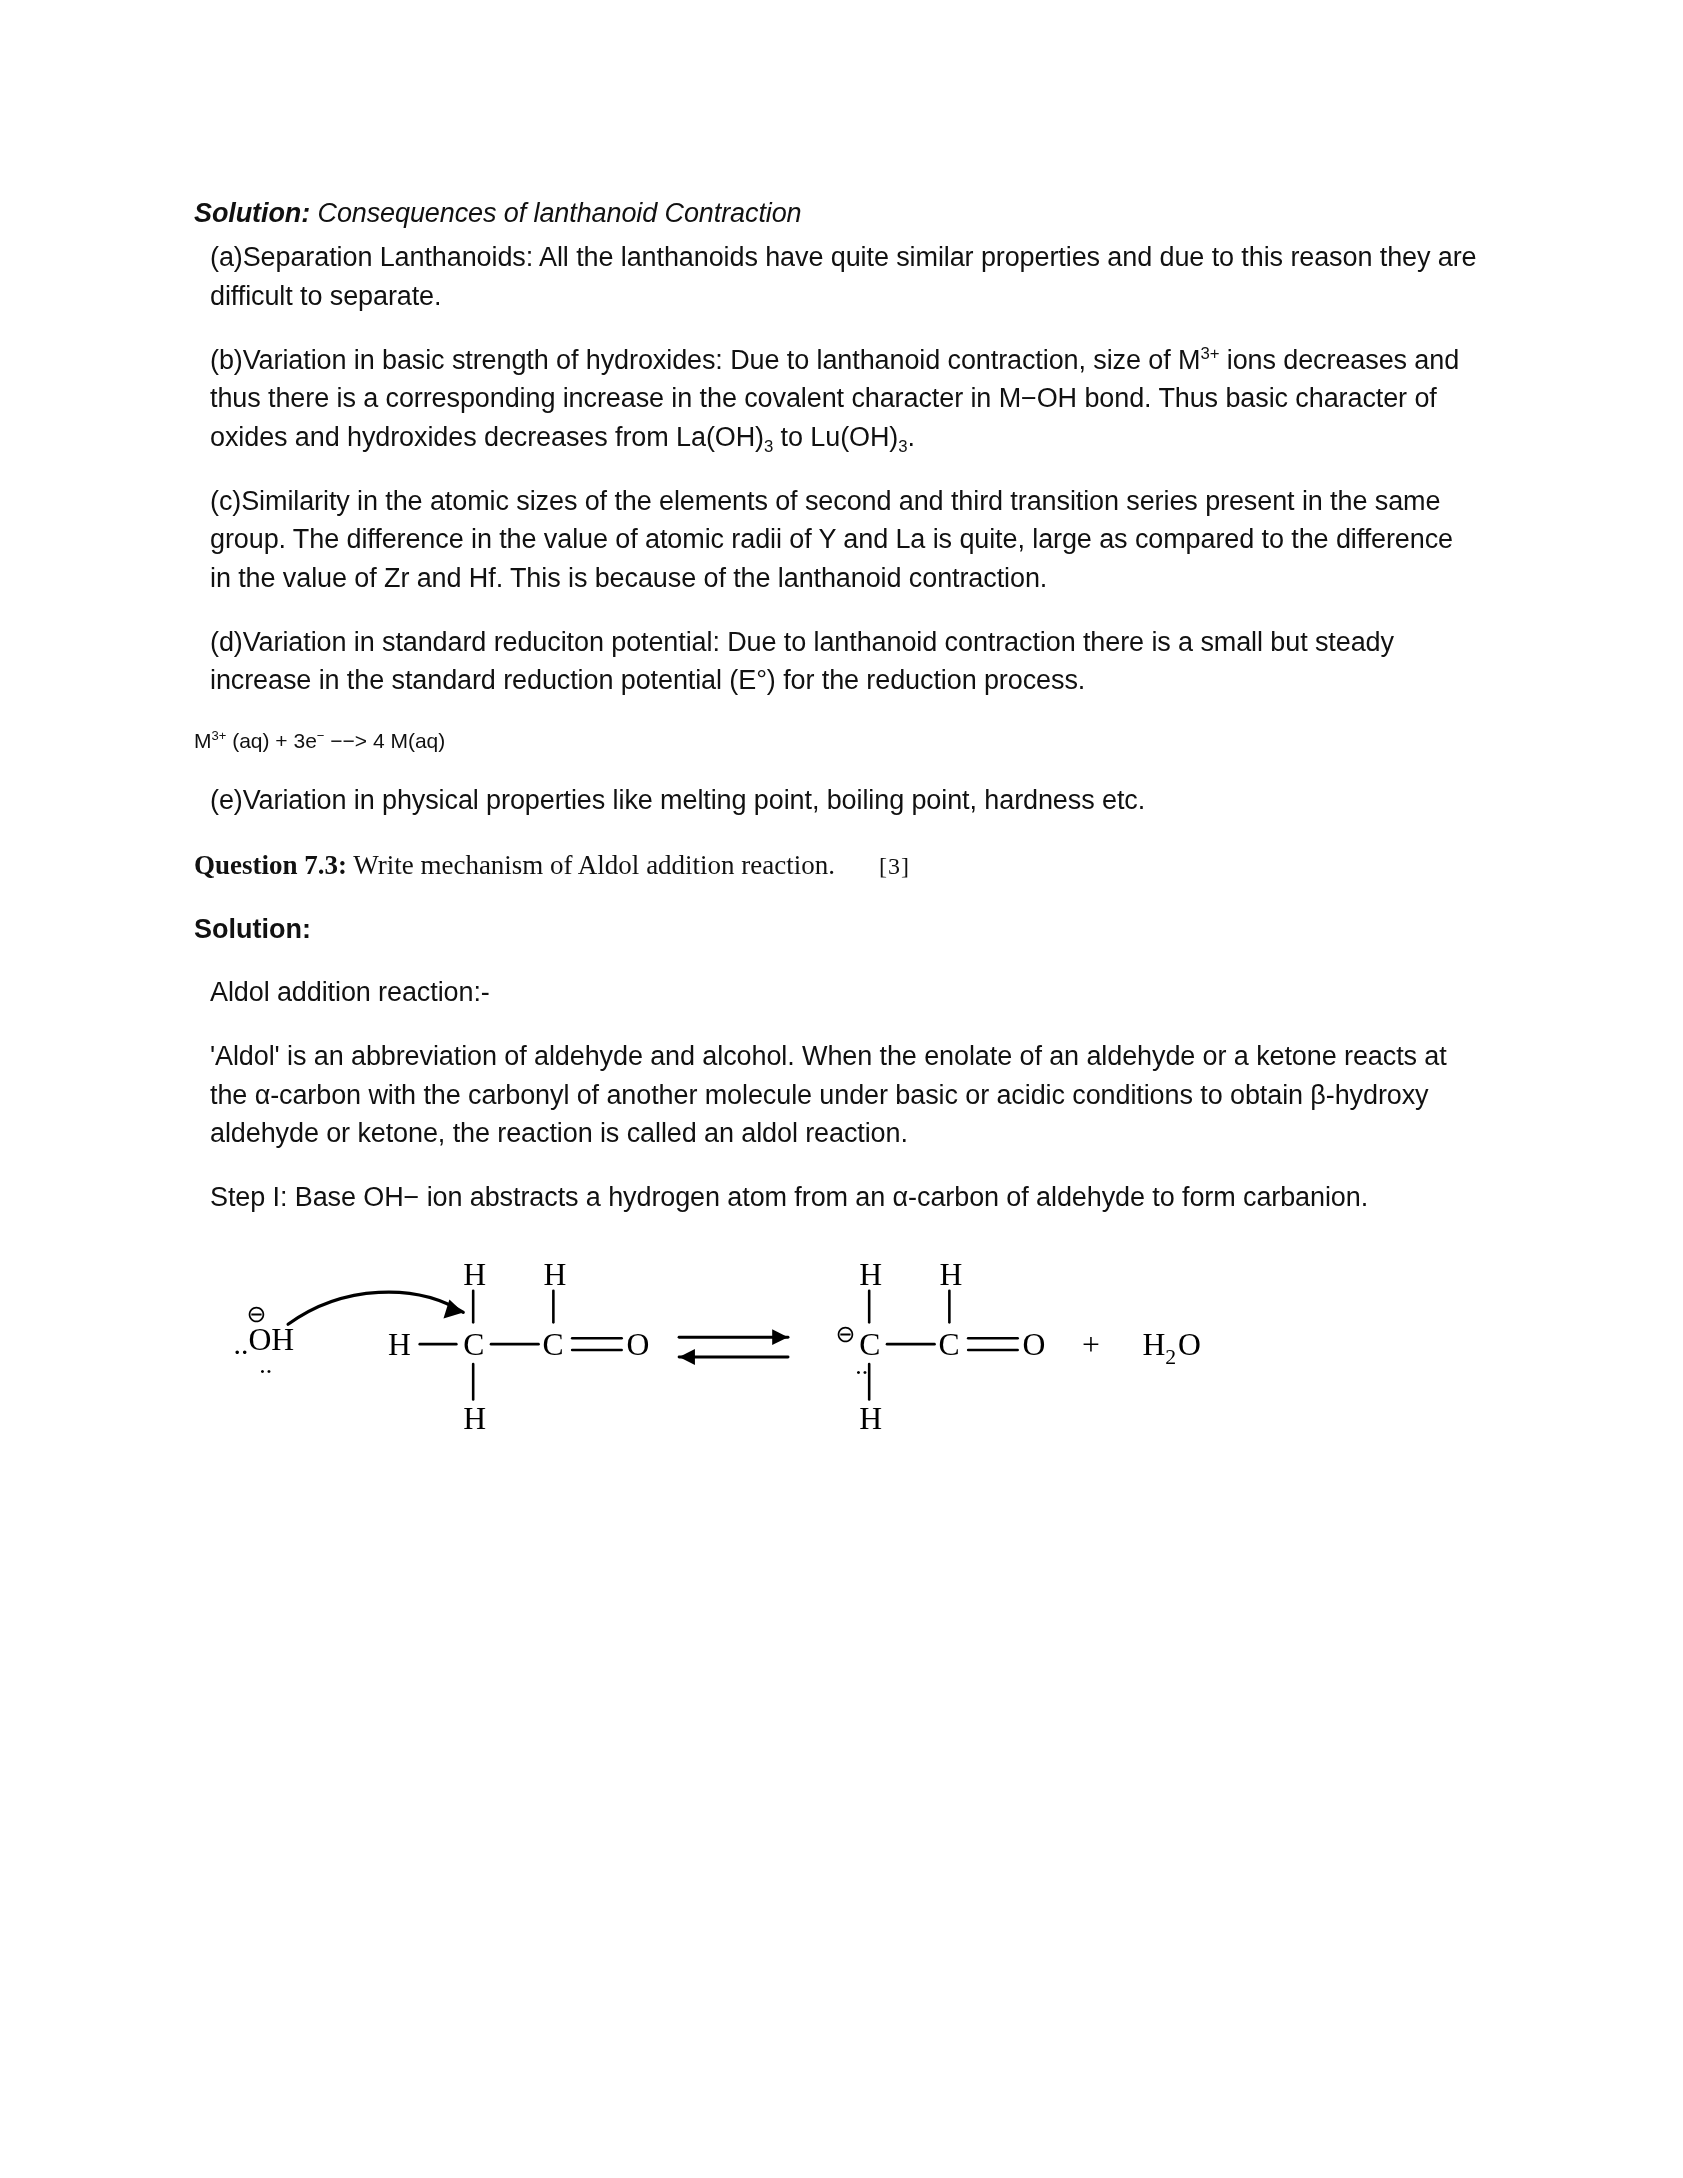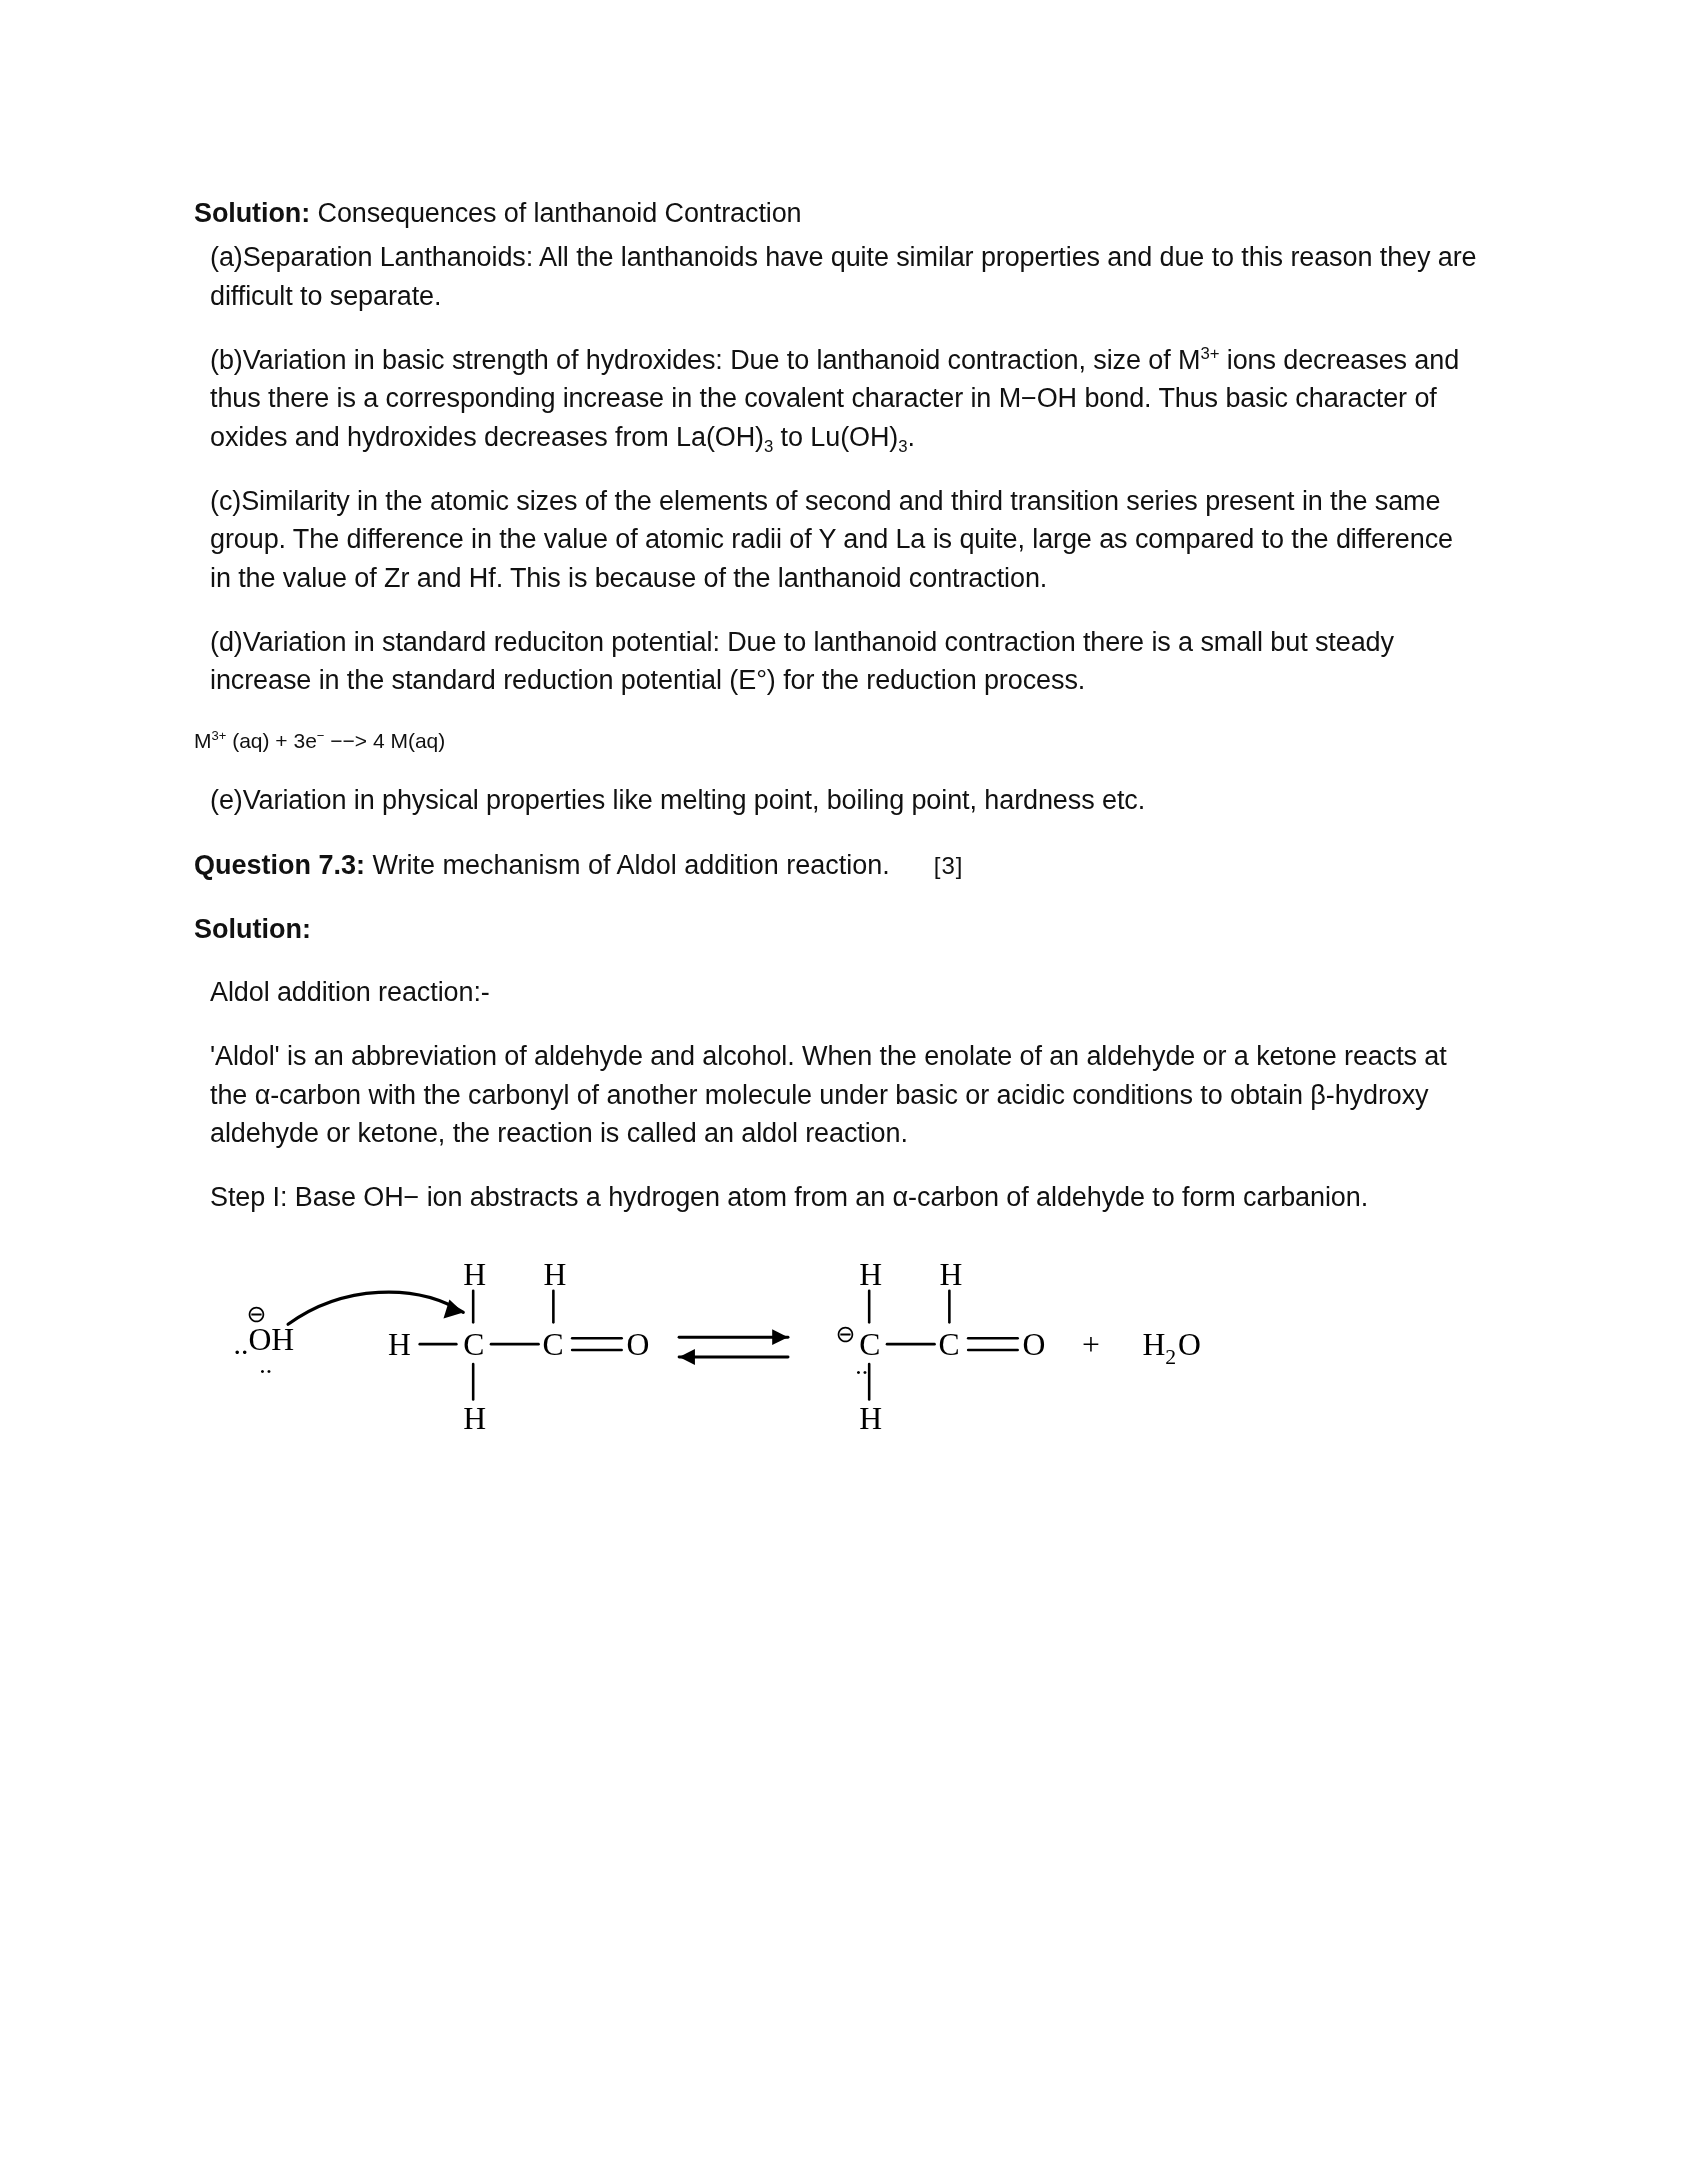"Solution: Consequences of lanthanoid" p.tight { font-style: none -> italic }
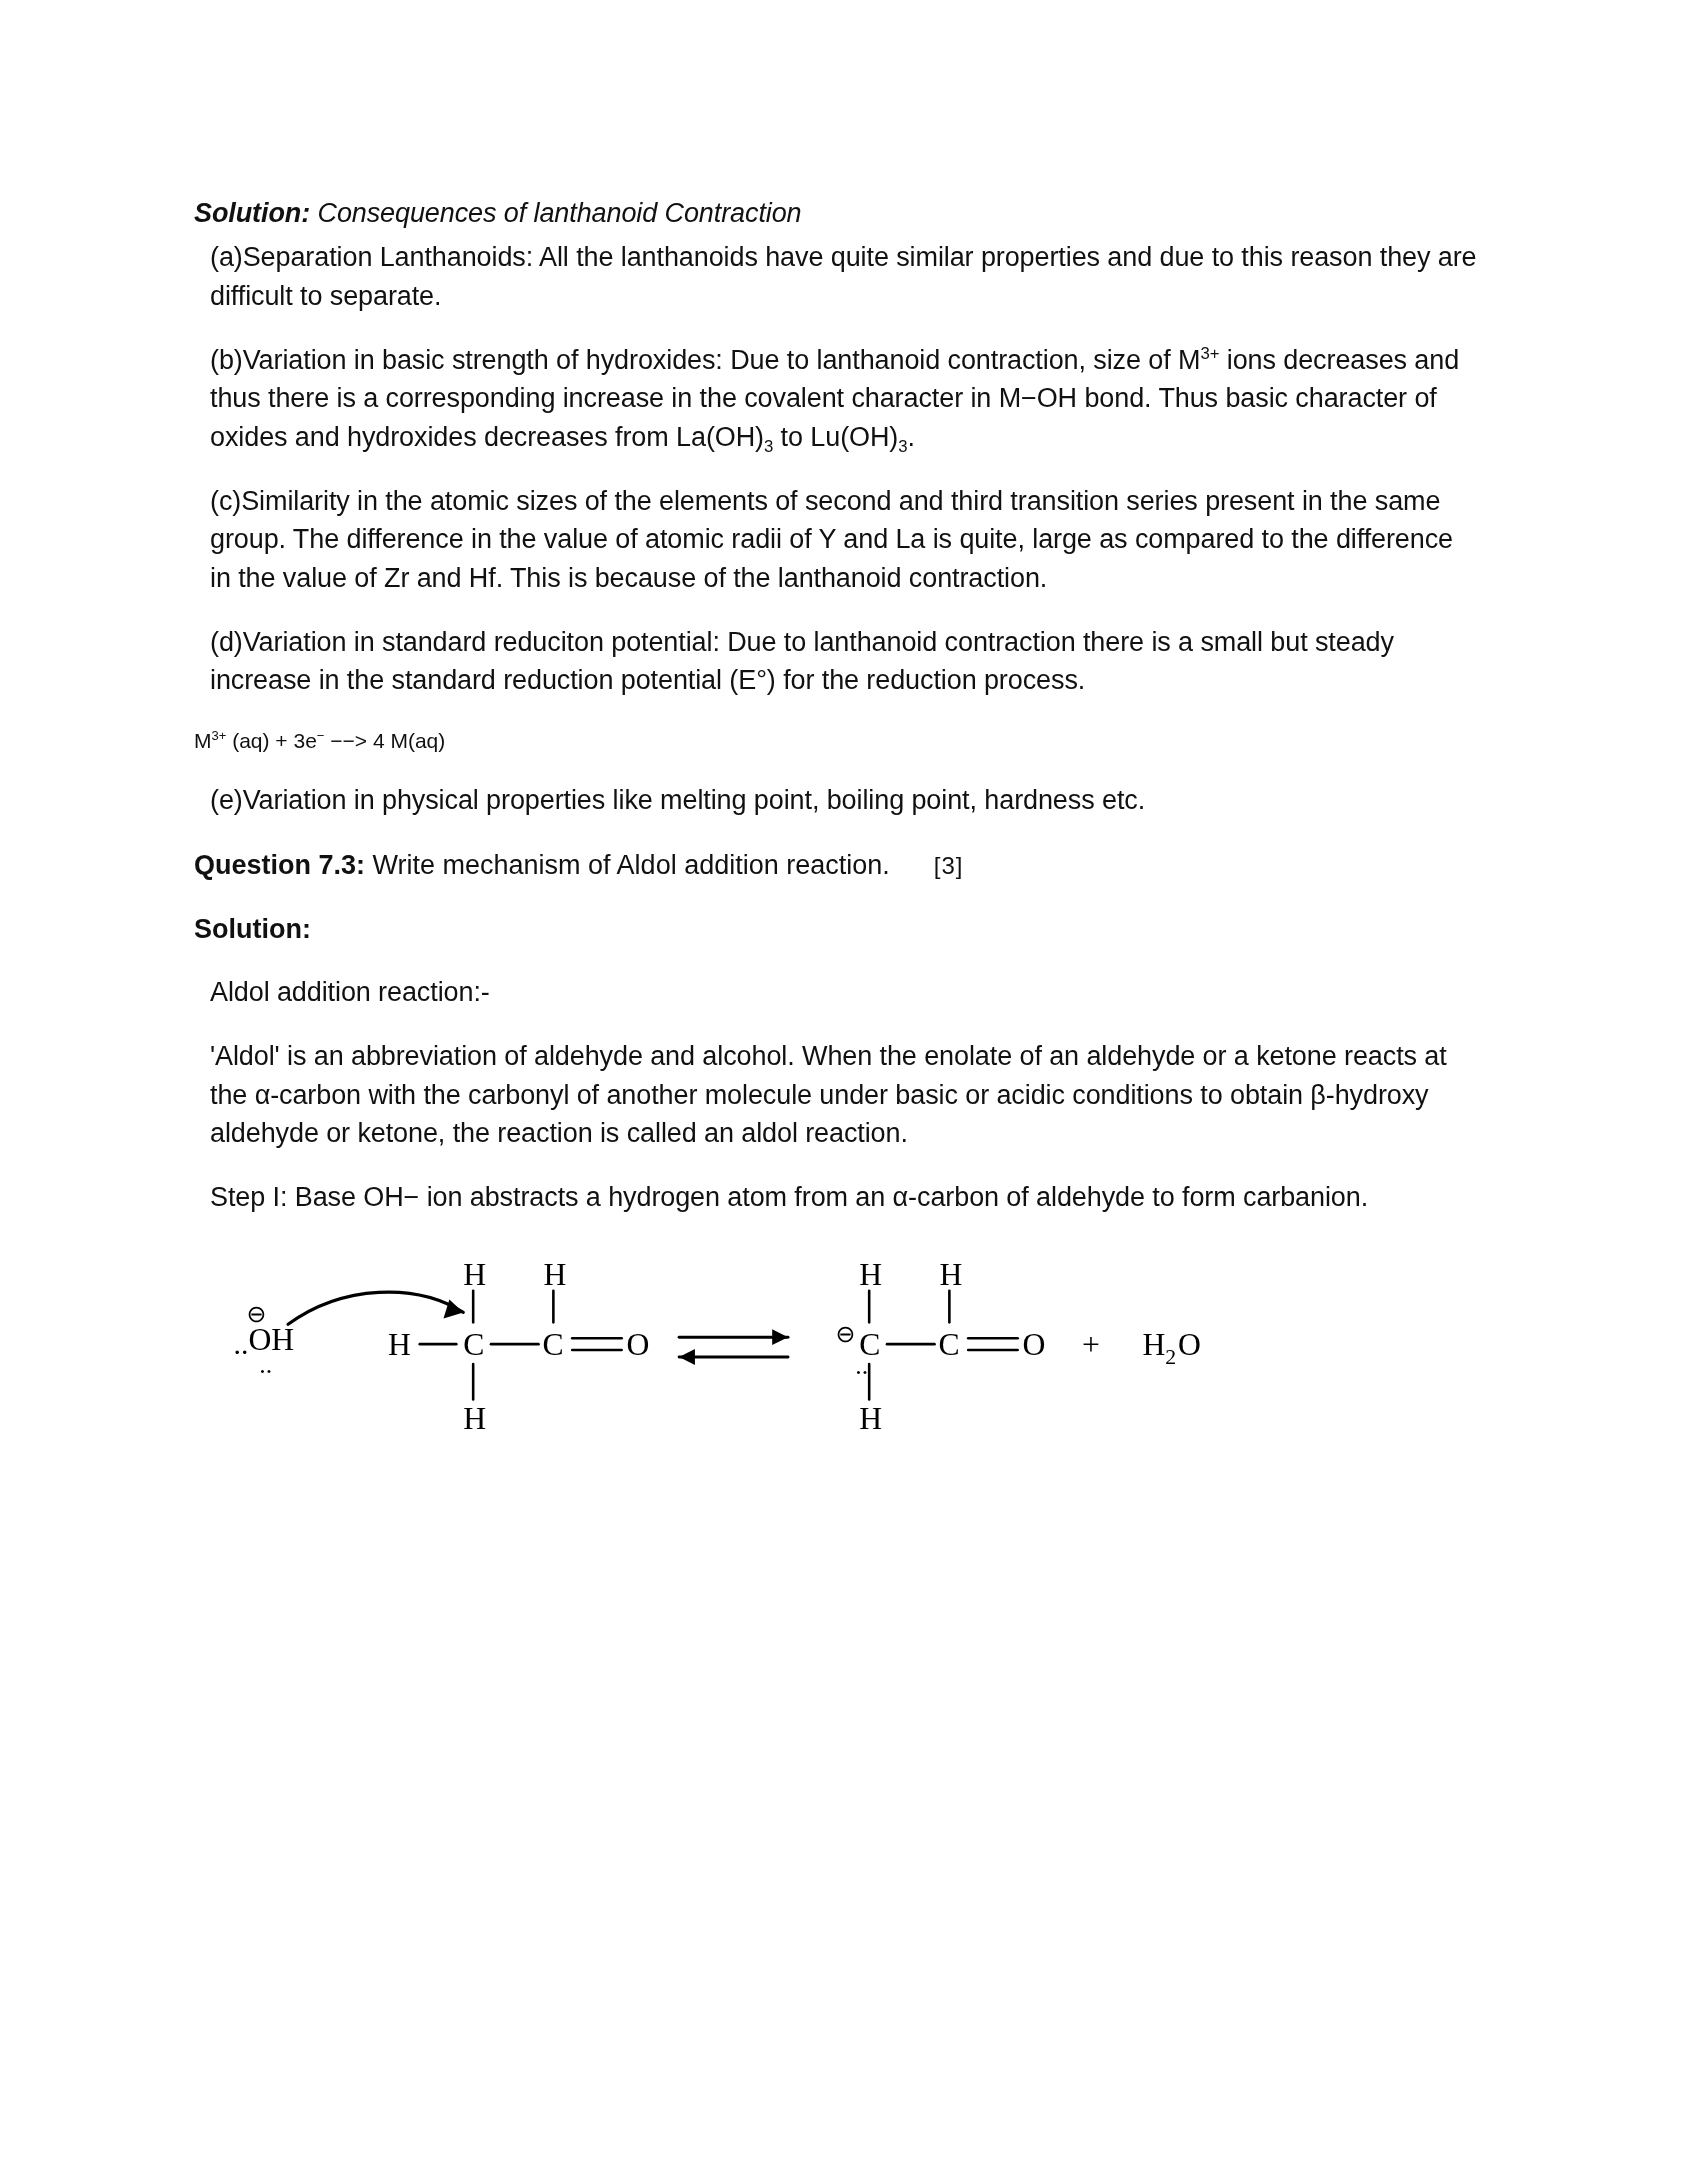"Question 7.3: Write mechanism of" .qline { font-family: none -> Liberation Serif, serif }
